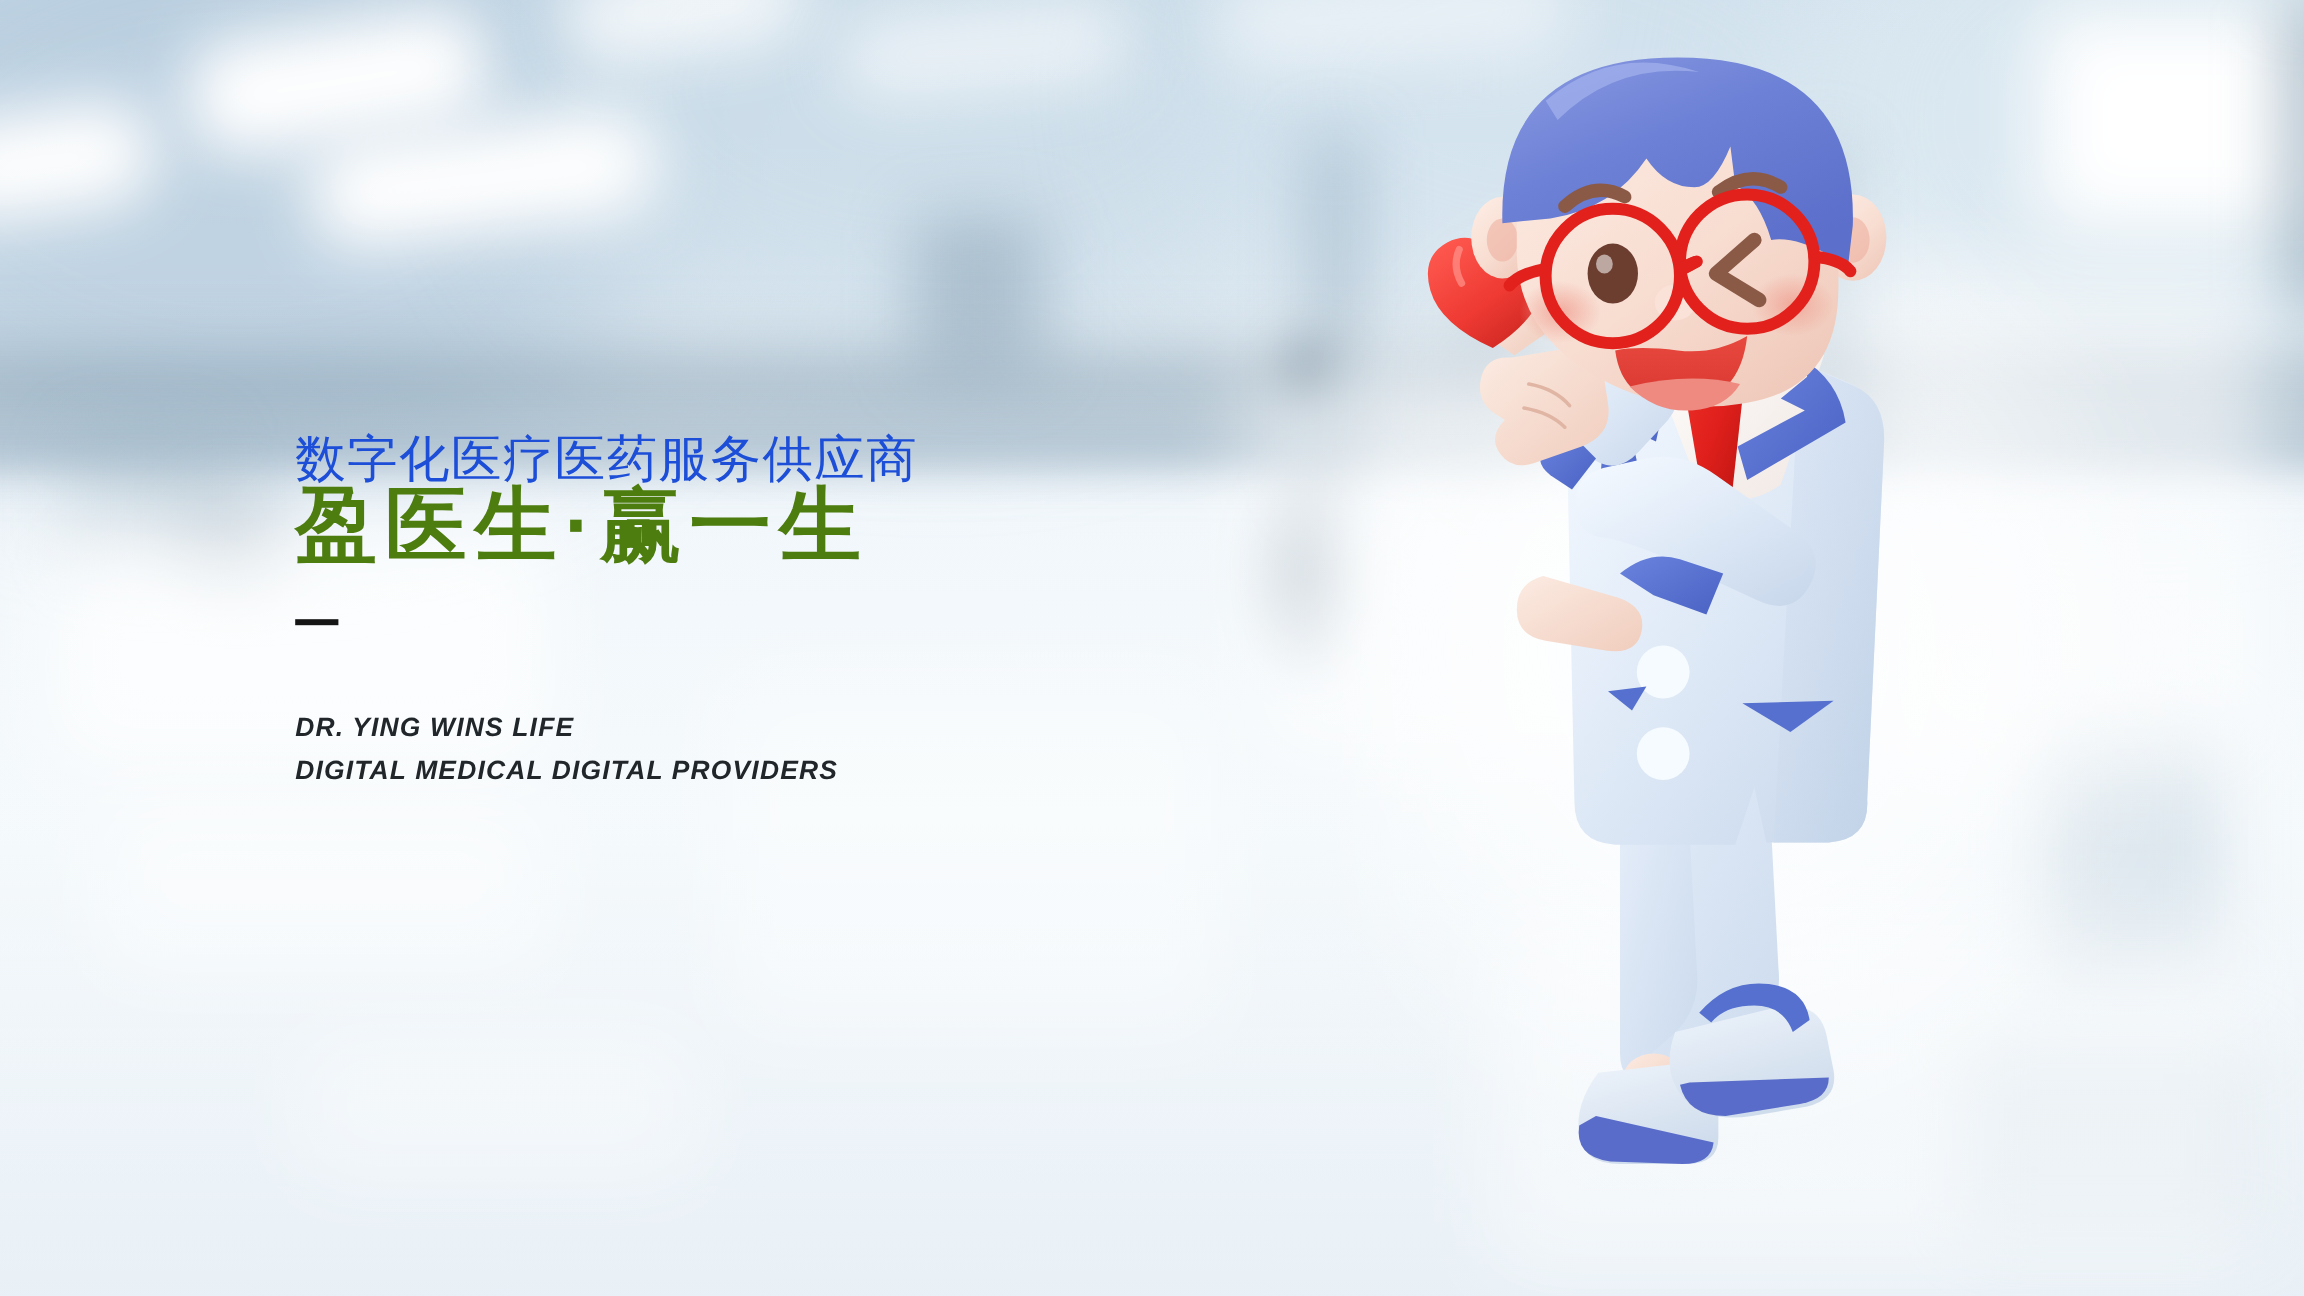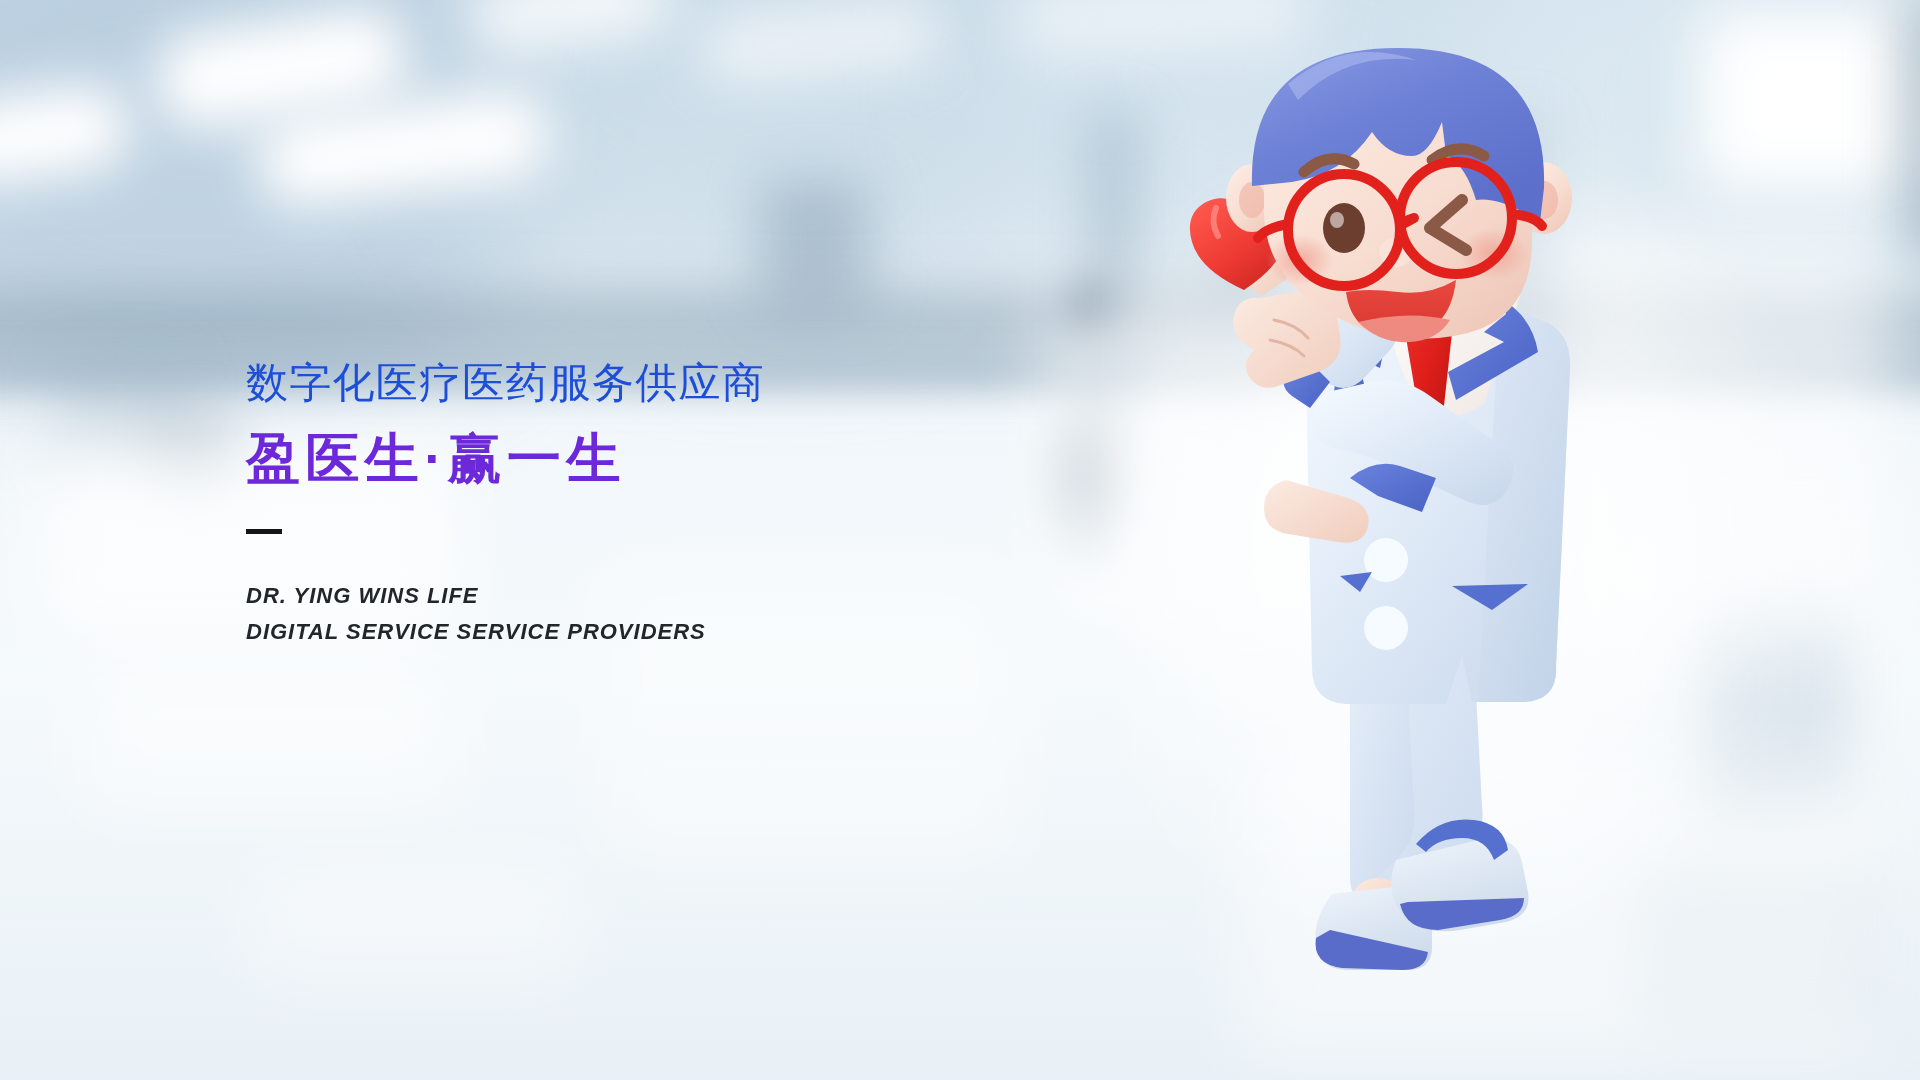"盈医生·赢一生" .headline-main { color: #6d28d9 -> #4d7c0f; font-size: 54px -> 68px; margin-top: 27px -> none }
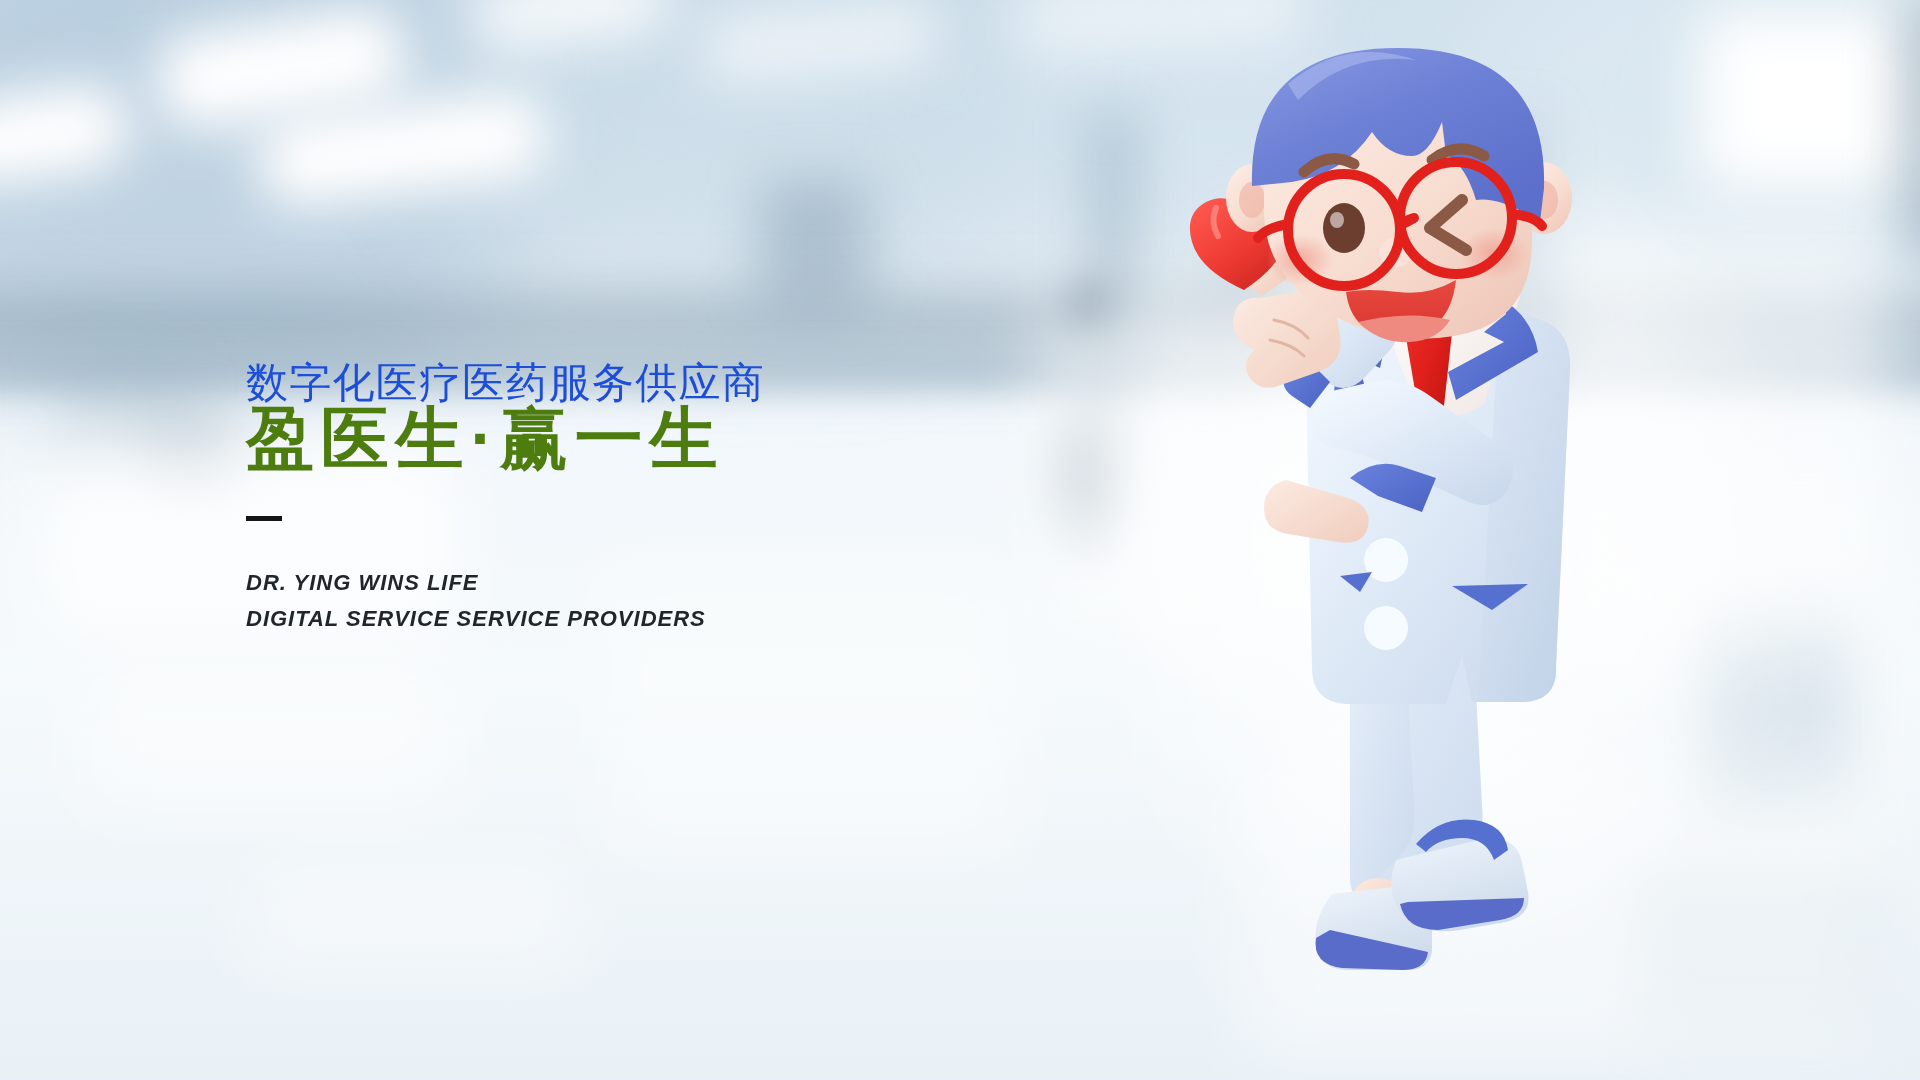"DR. YING WINS LIFE" .eng { margin-top: 44px -> 67px }
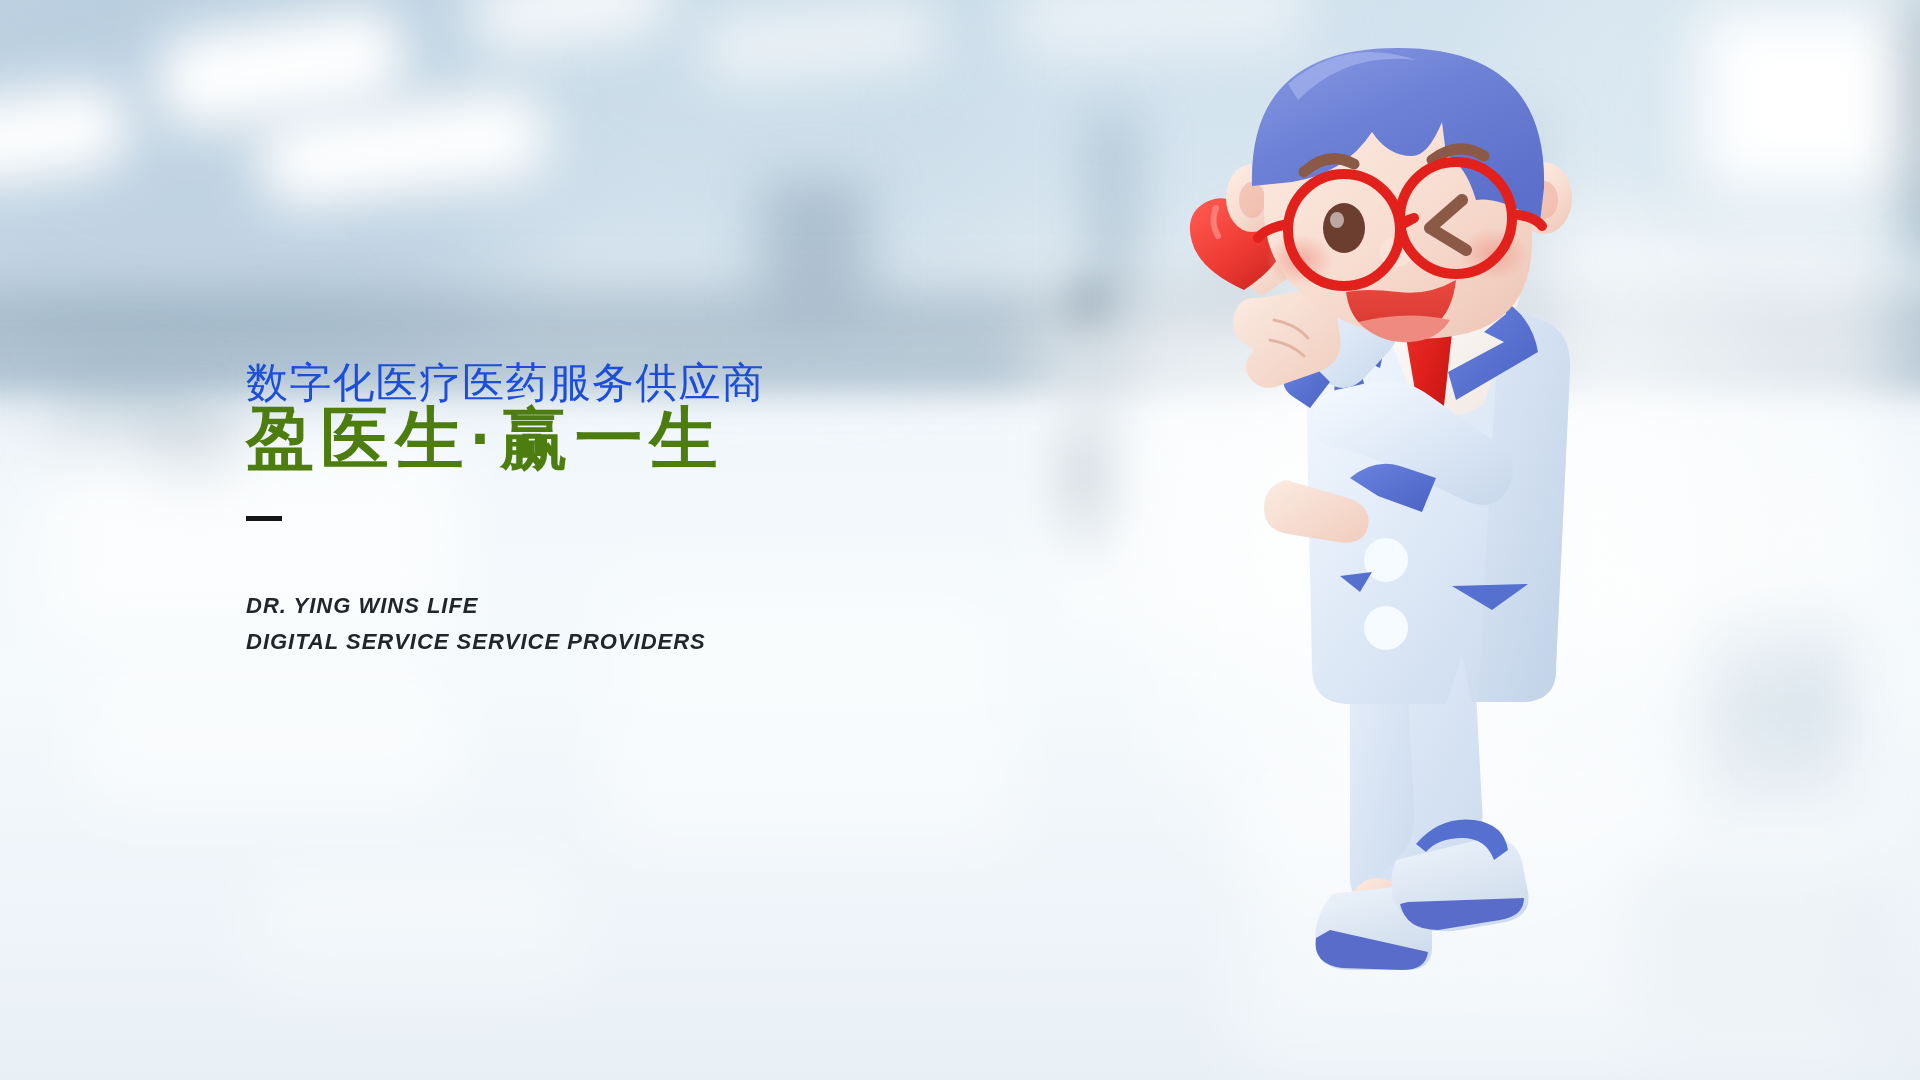"DIGITAL SERVICE SERVICE PROVIDERS" div.eng-line { text: SERVICE SERVICE -> MEDICAL DIGITAL }
